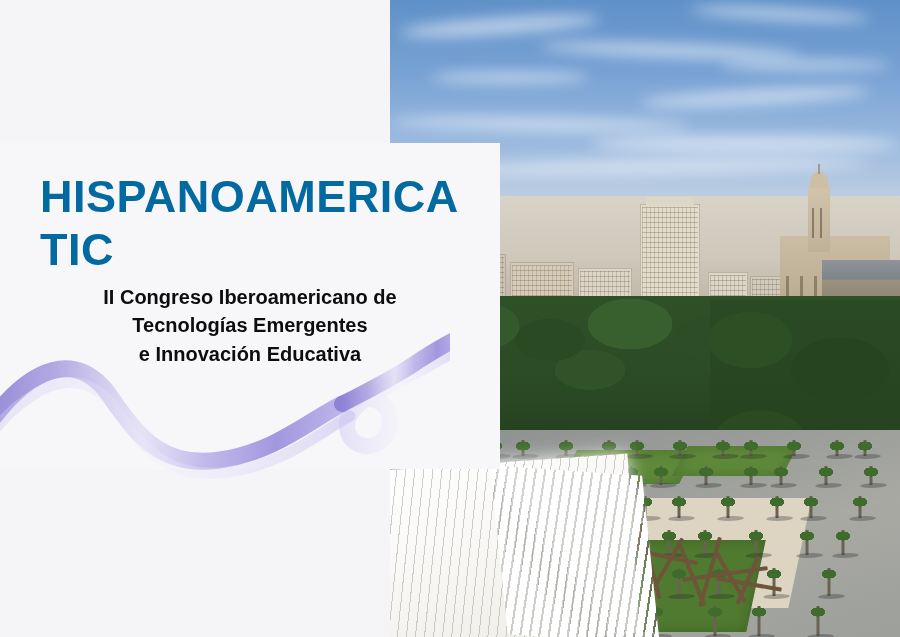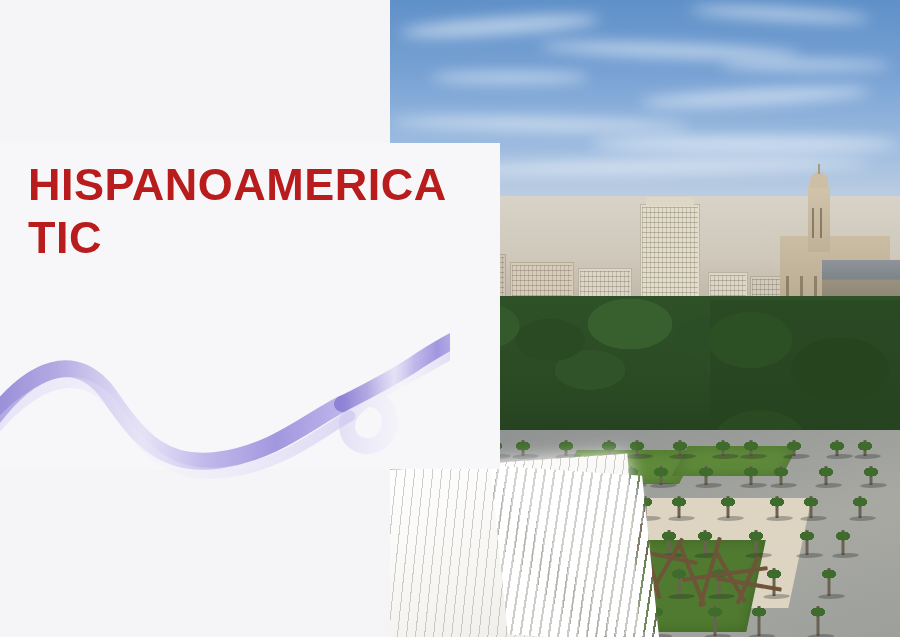"HISPANOAMERICA TIC" .title { color: #b91c1c -> #0369a1; margin: 0 -> 12px }
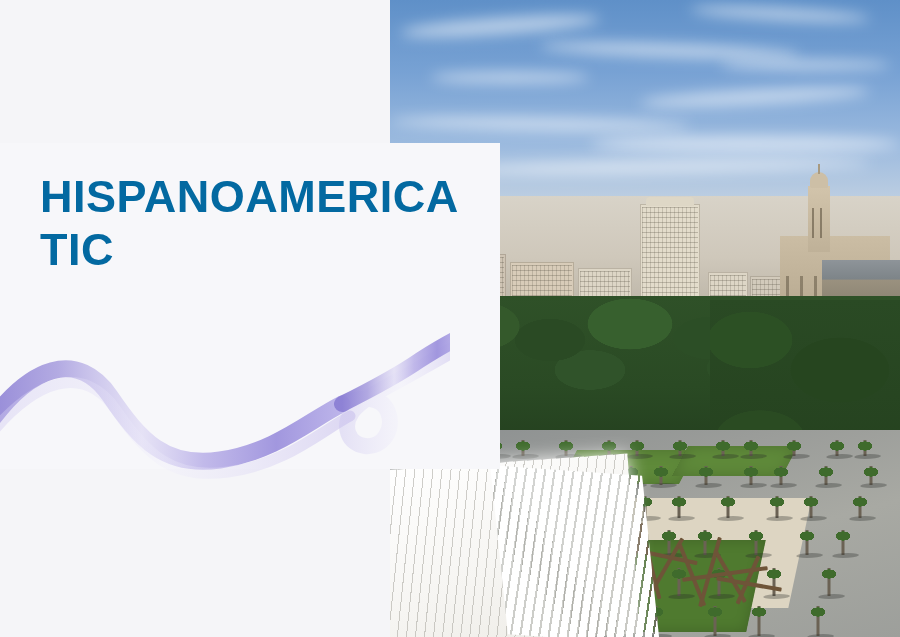"II Congreso Iberoamericano de" p.subtitle { html: none -> <p>II Congreso Iberoamericano de Tecnologías Emergentes e Innovación Educativa</p> }
